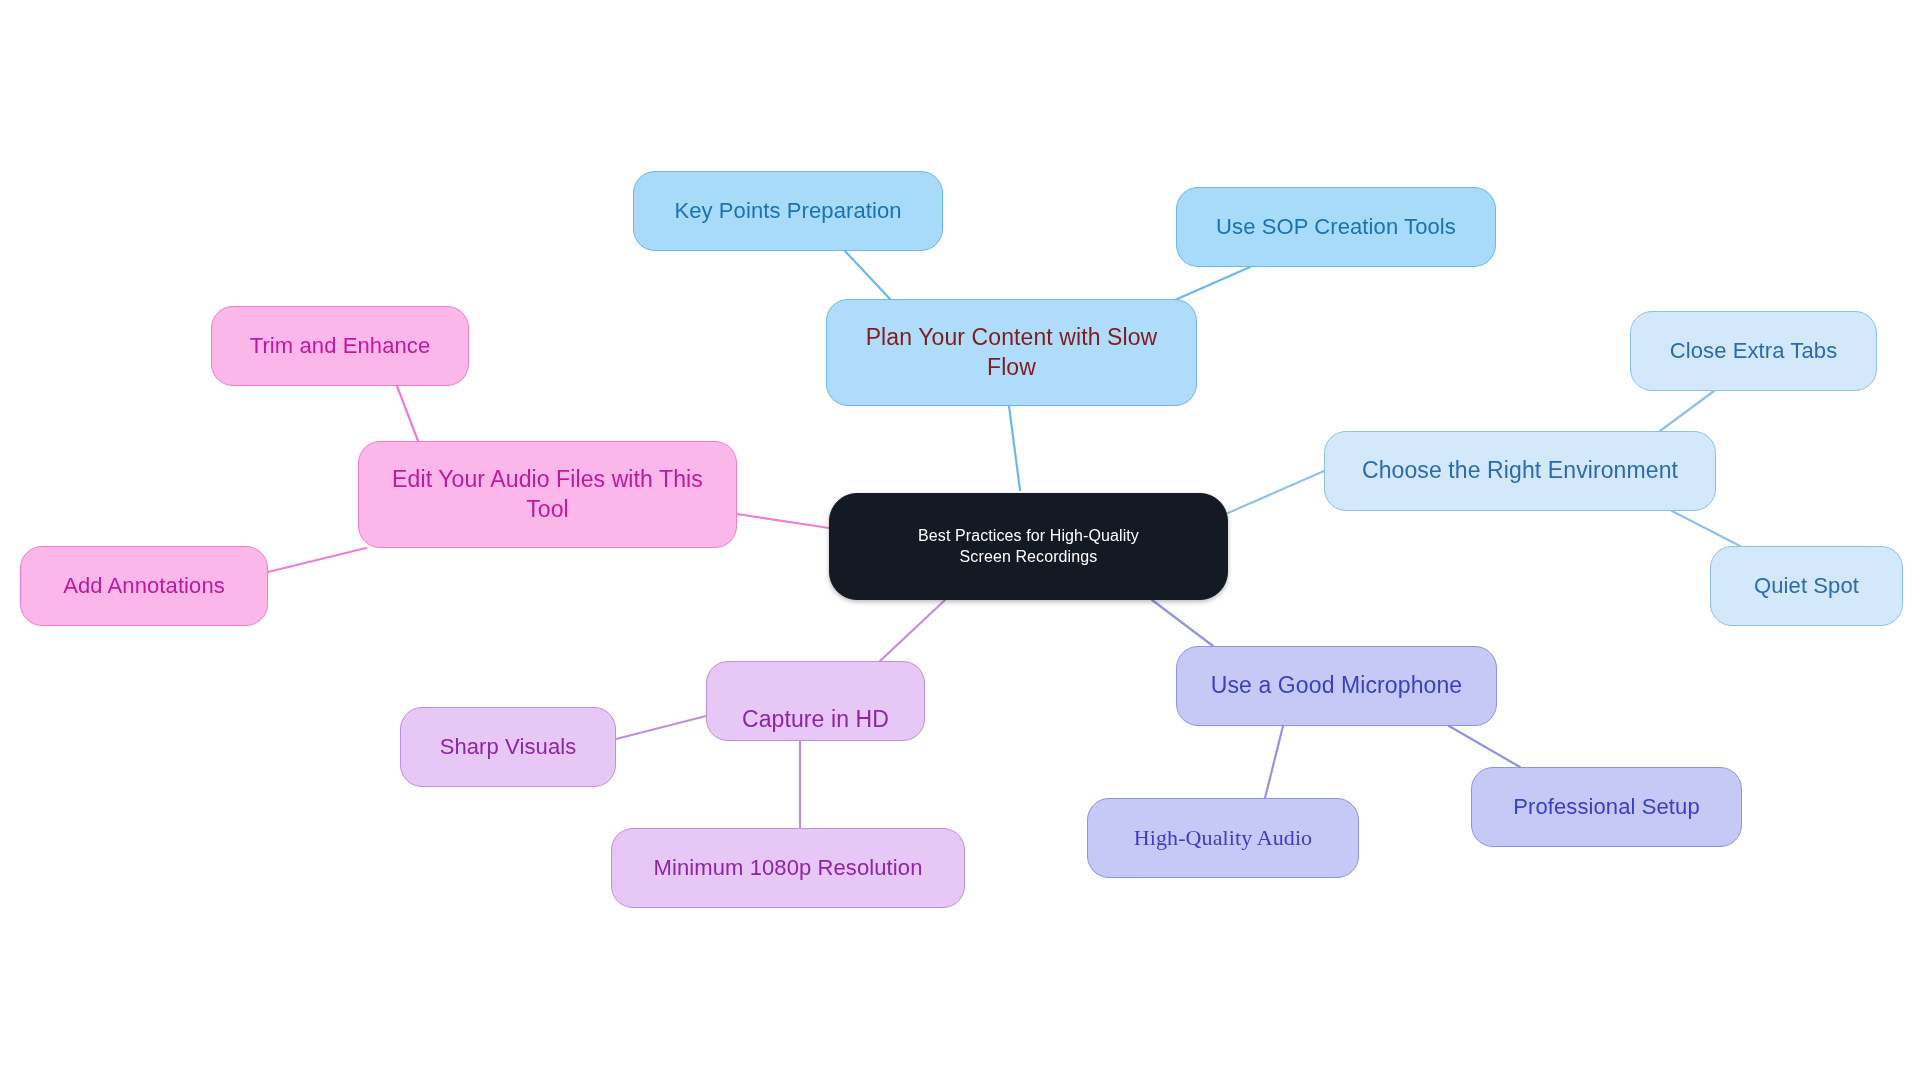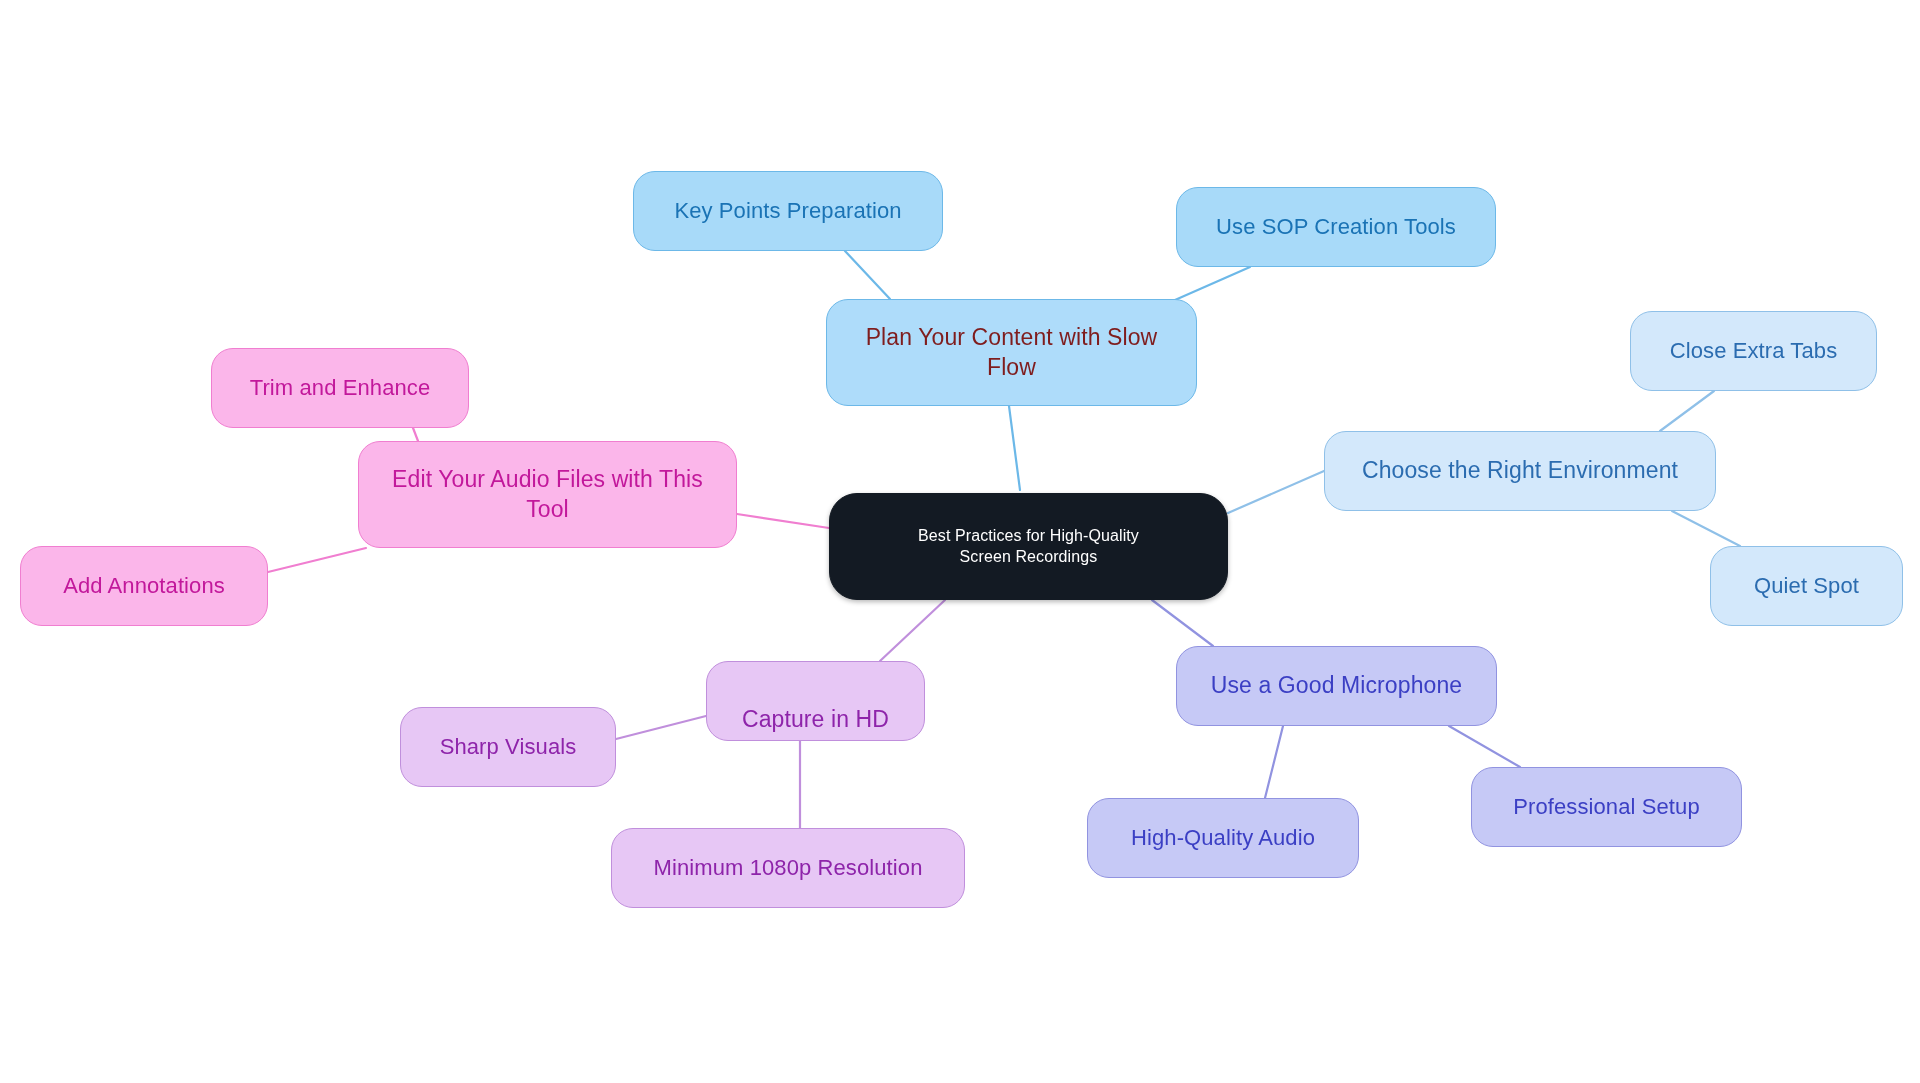"Trim and Enhance" div.node { margin-top: 42px -> none }
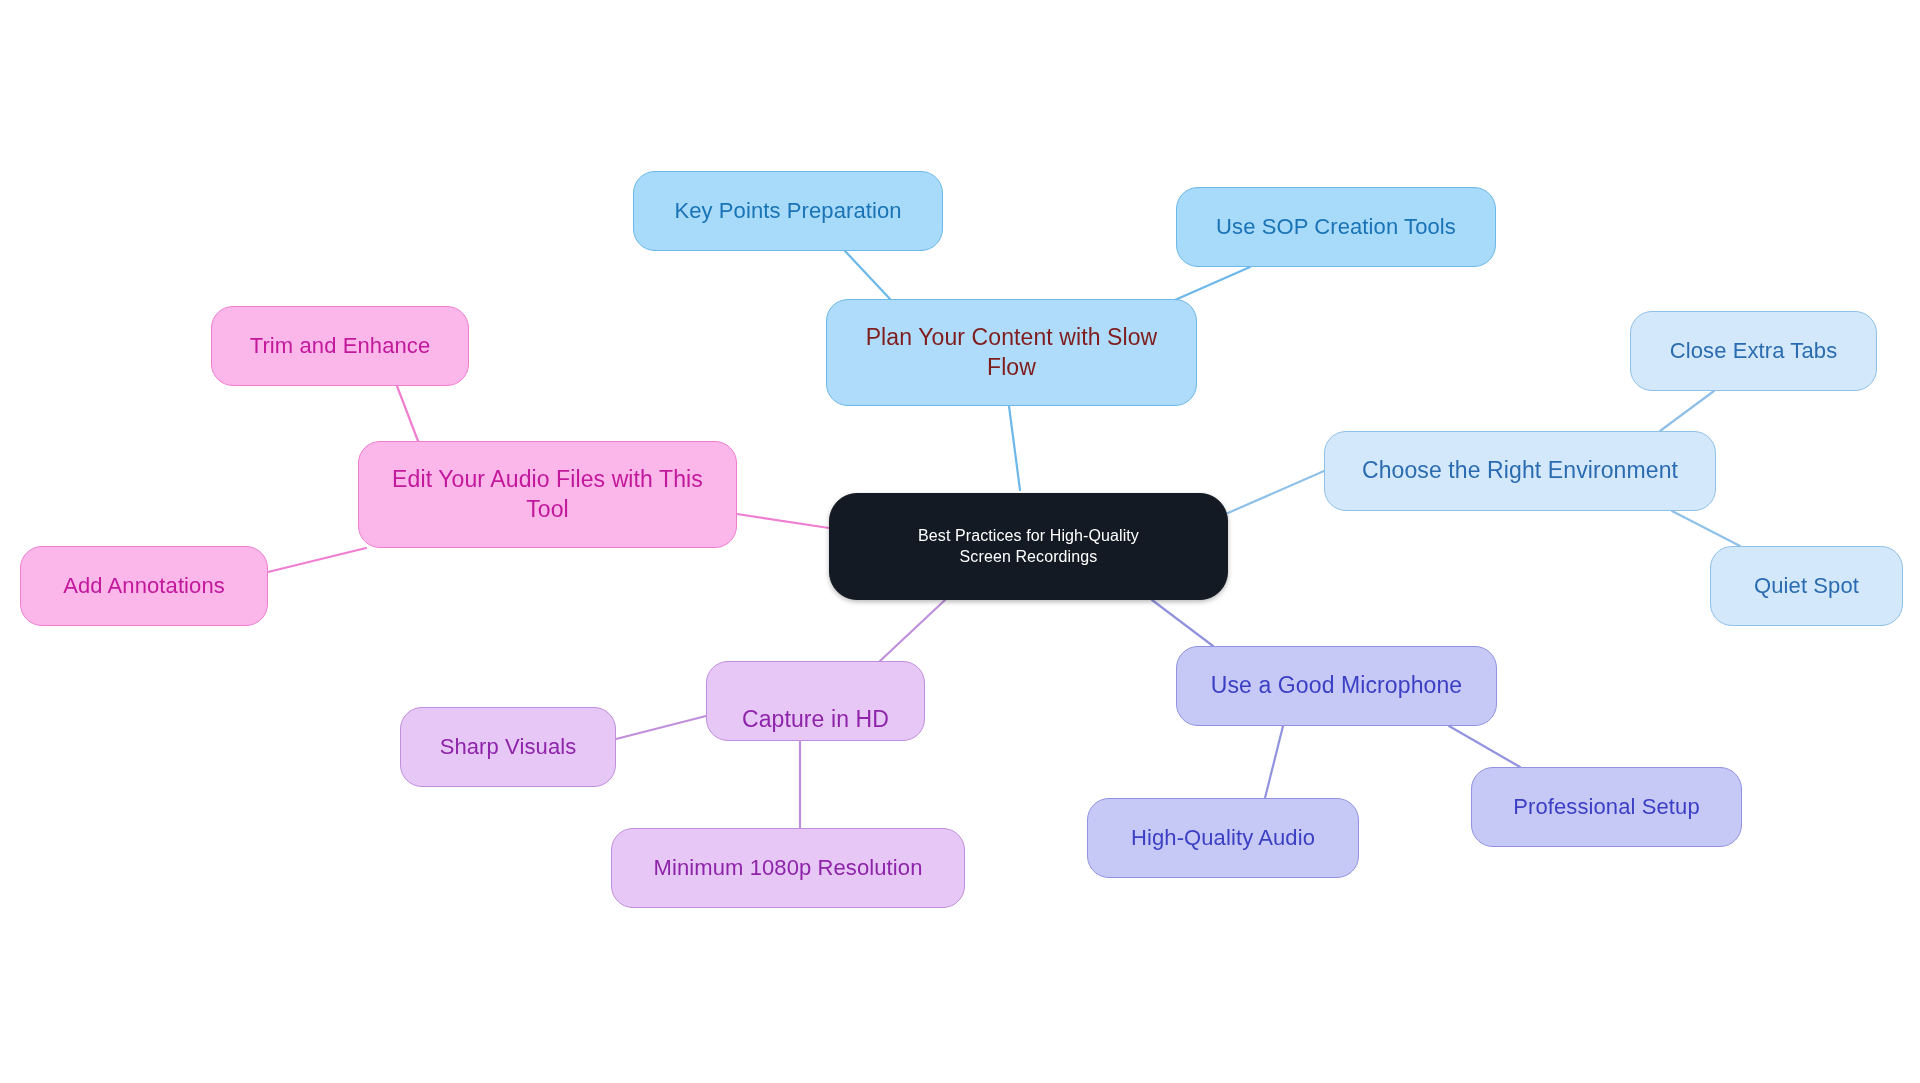"High-Quality Audio" div.node { font-family: none -> Liberation Serif, serif }
